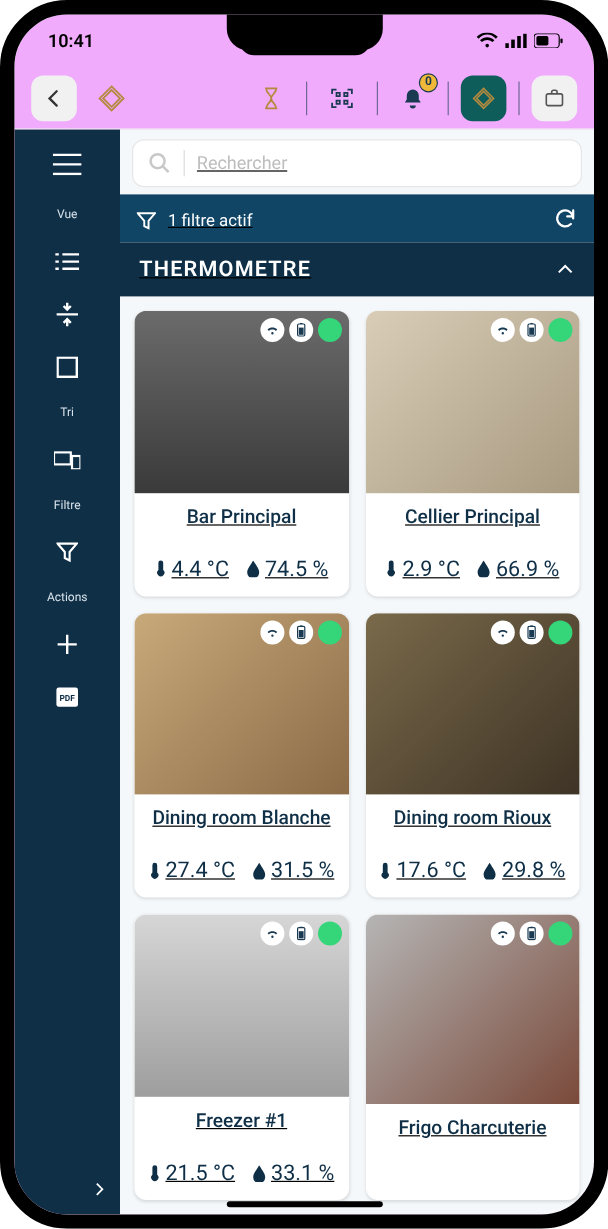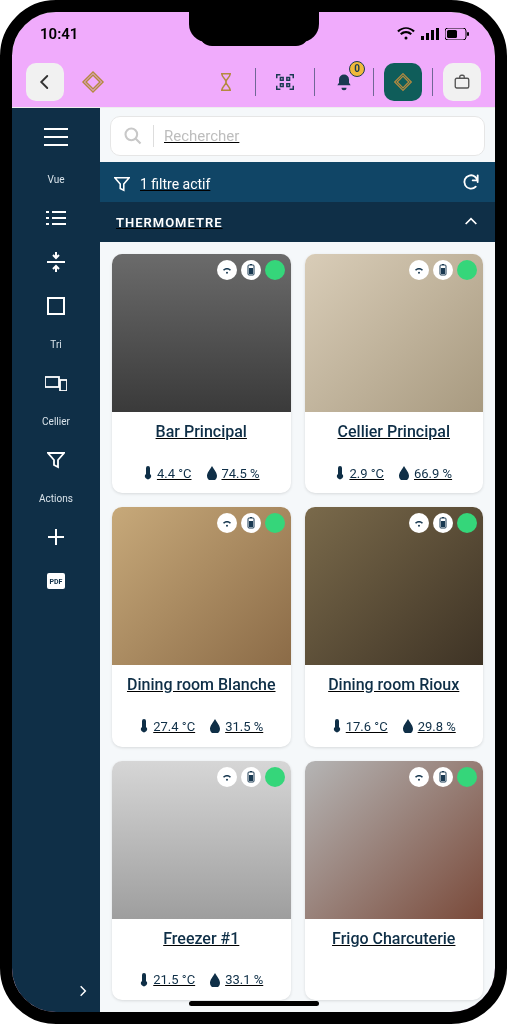"THERMOMETRE" .section-header { font-size: 13px -> 18px }
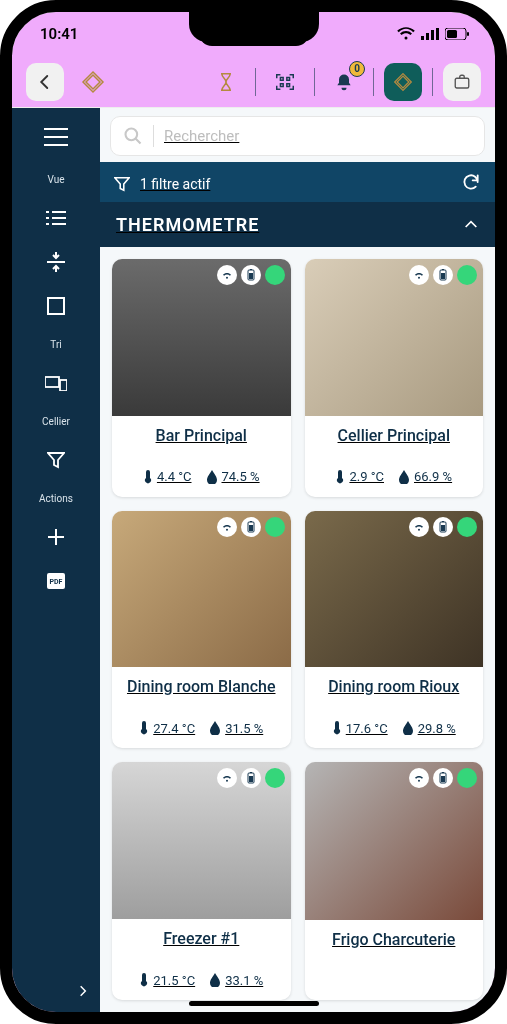"Cellier" span { text: Cellier -> Filtre }
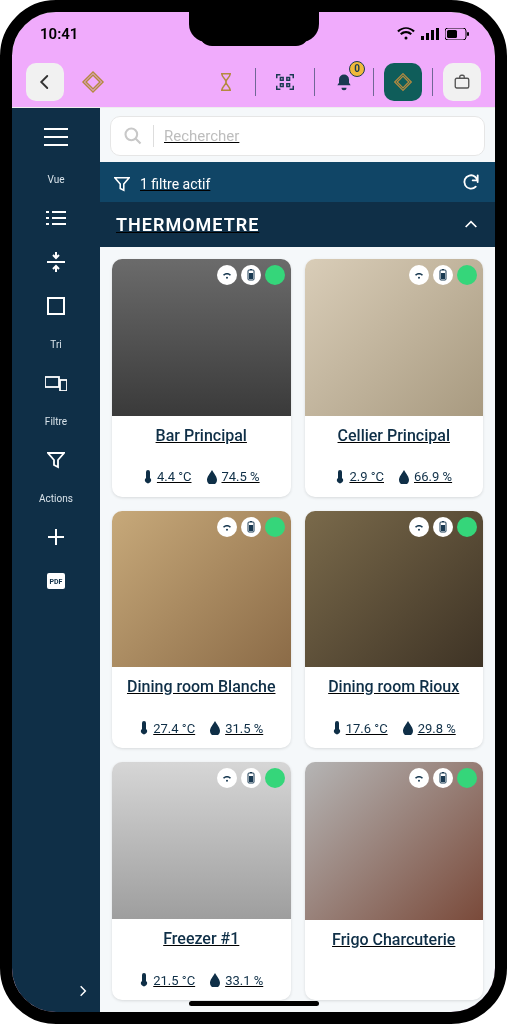"4.4 °C" .metrics { font-size: 13px -> 18px }
